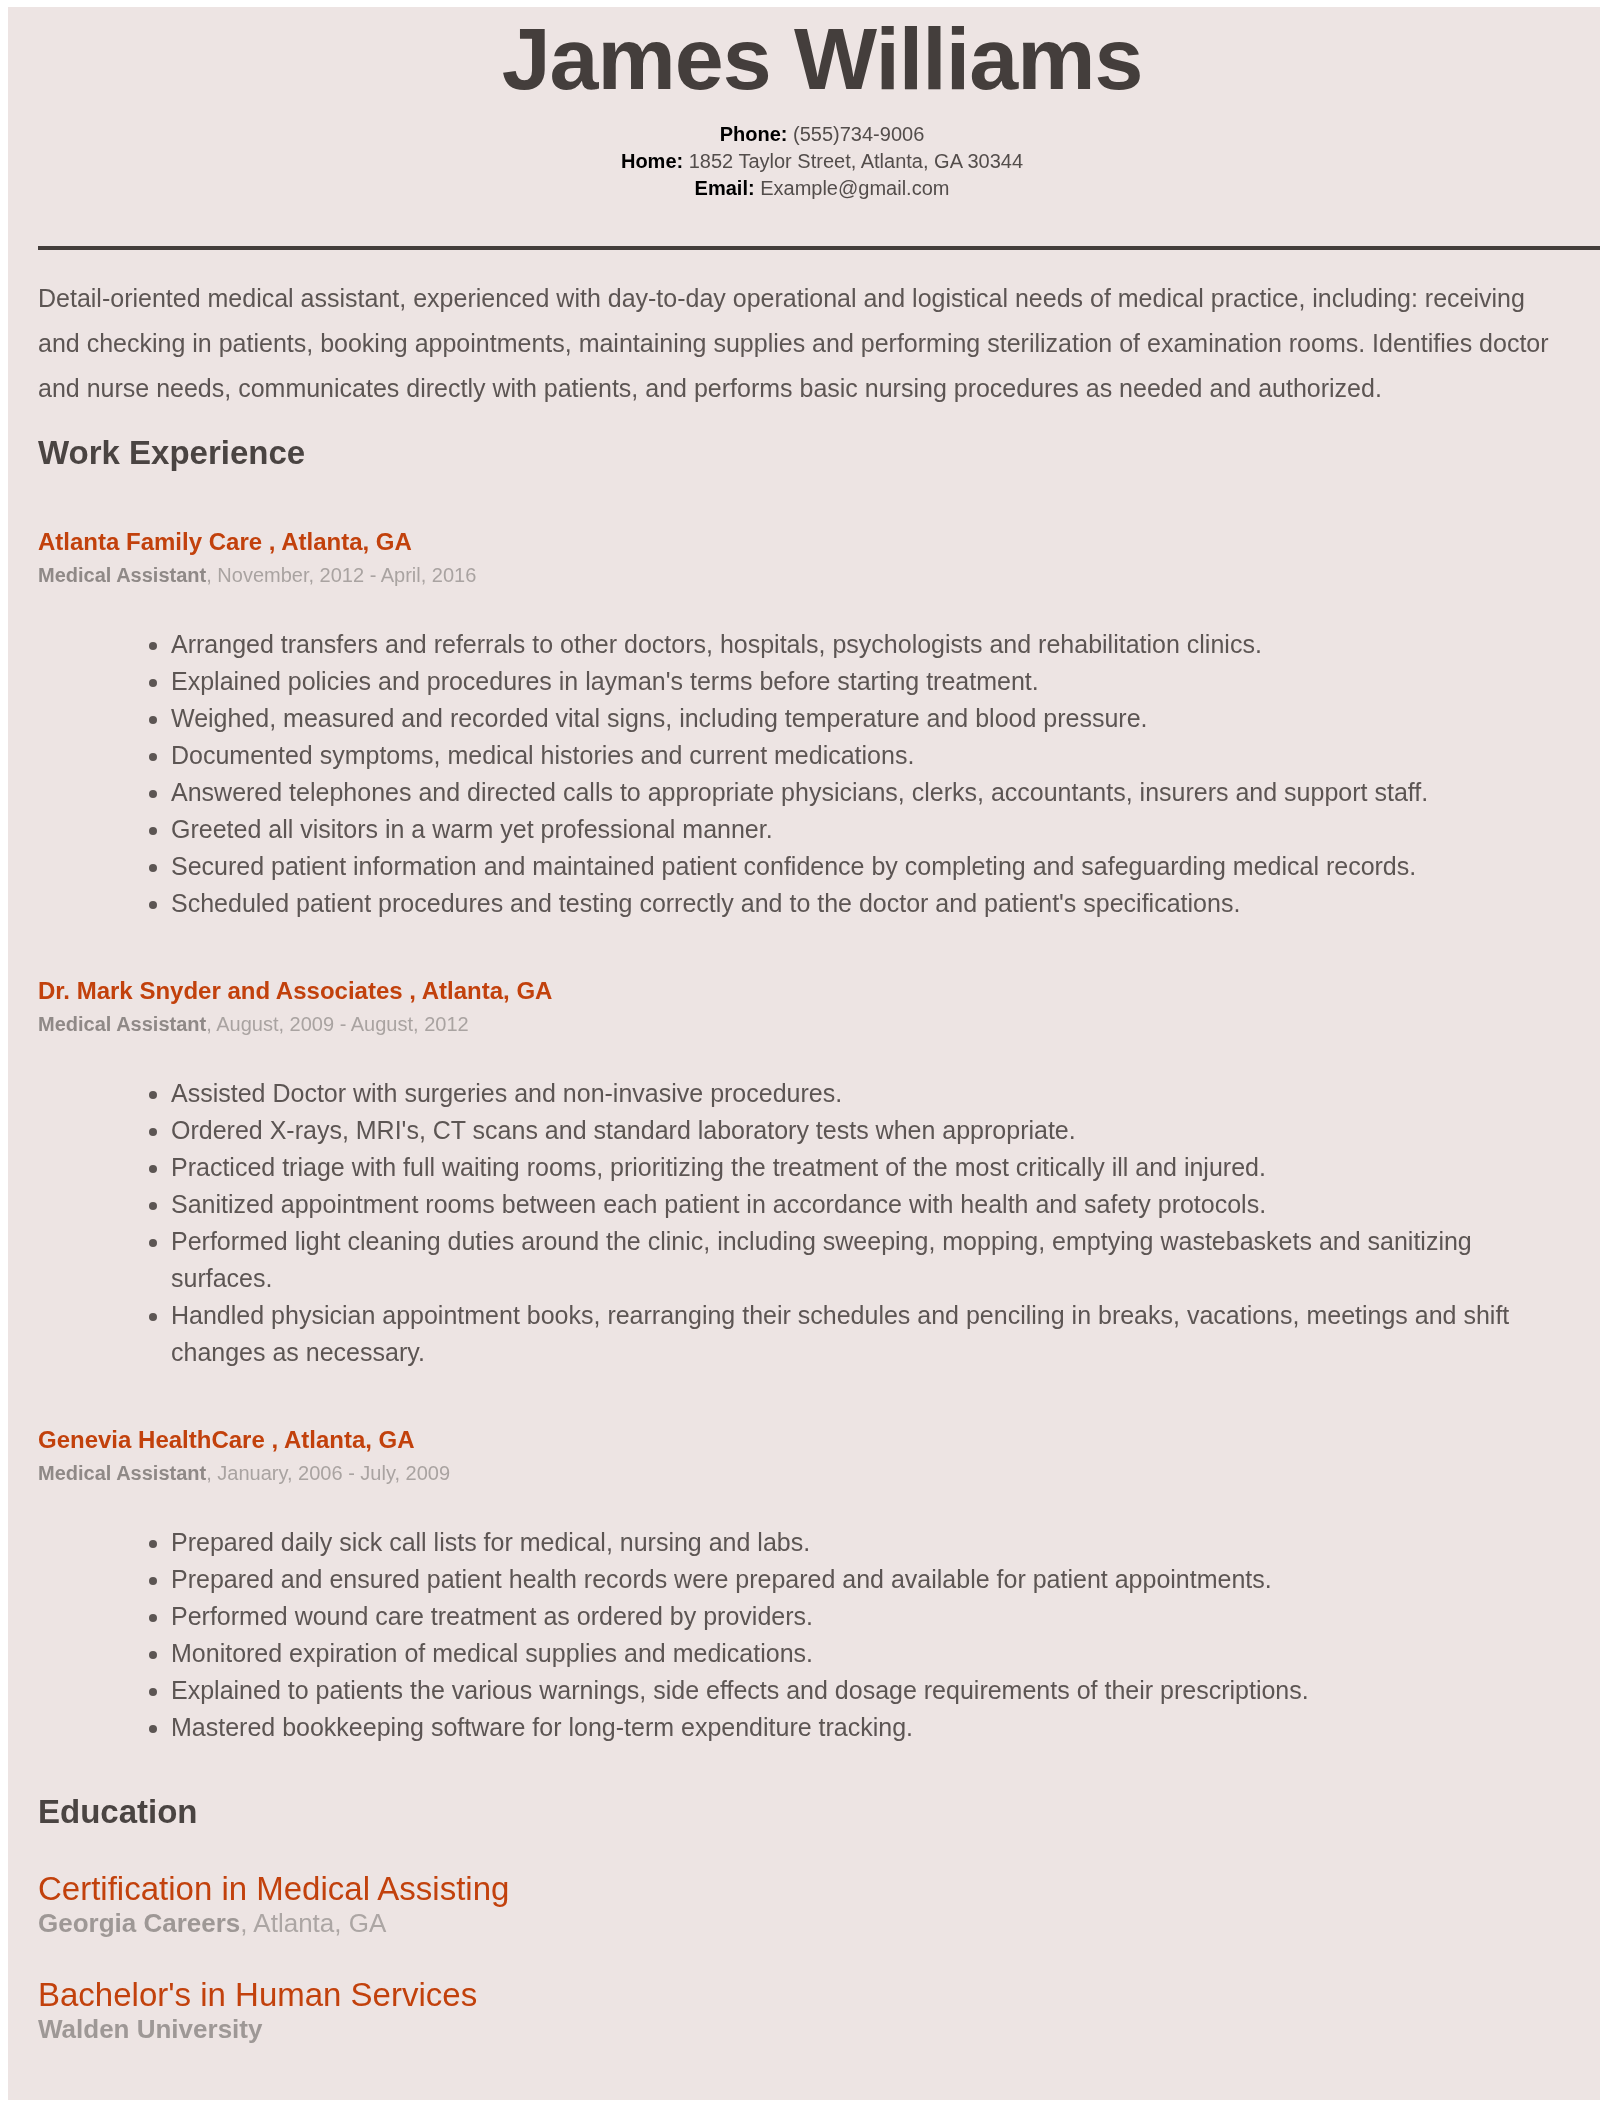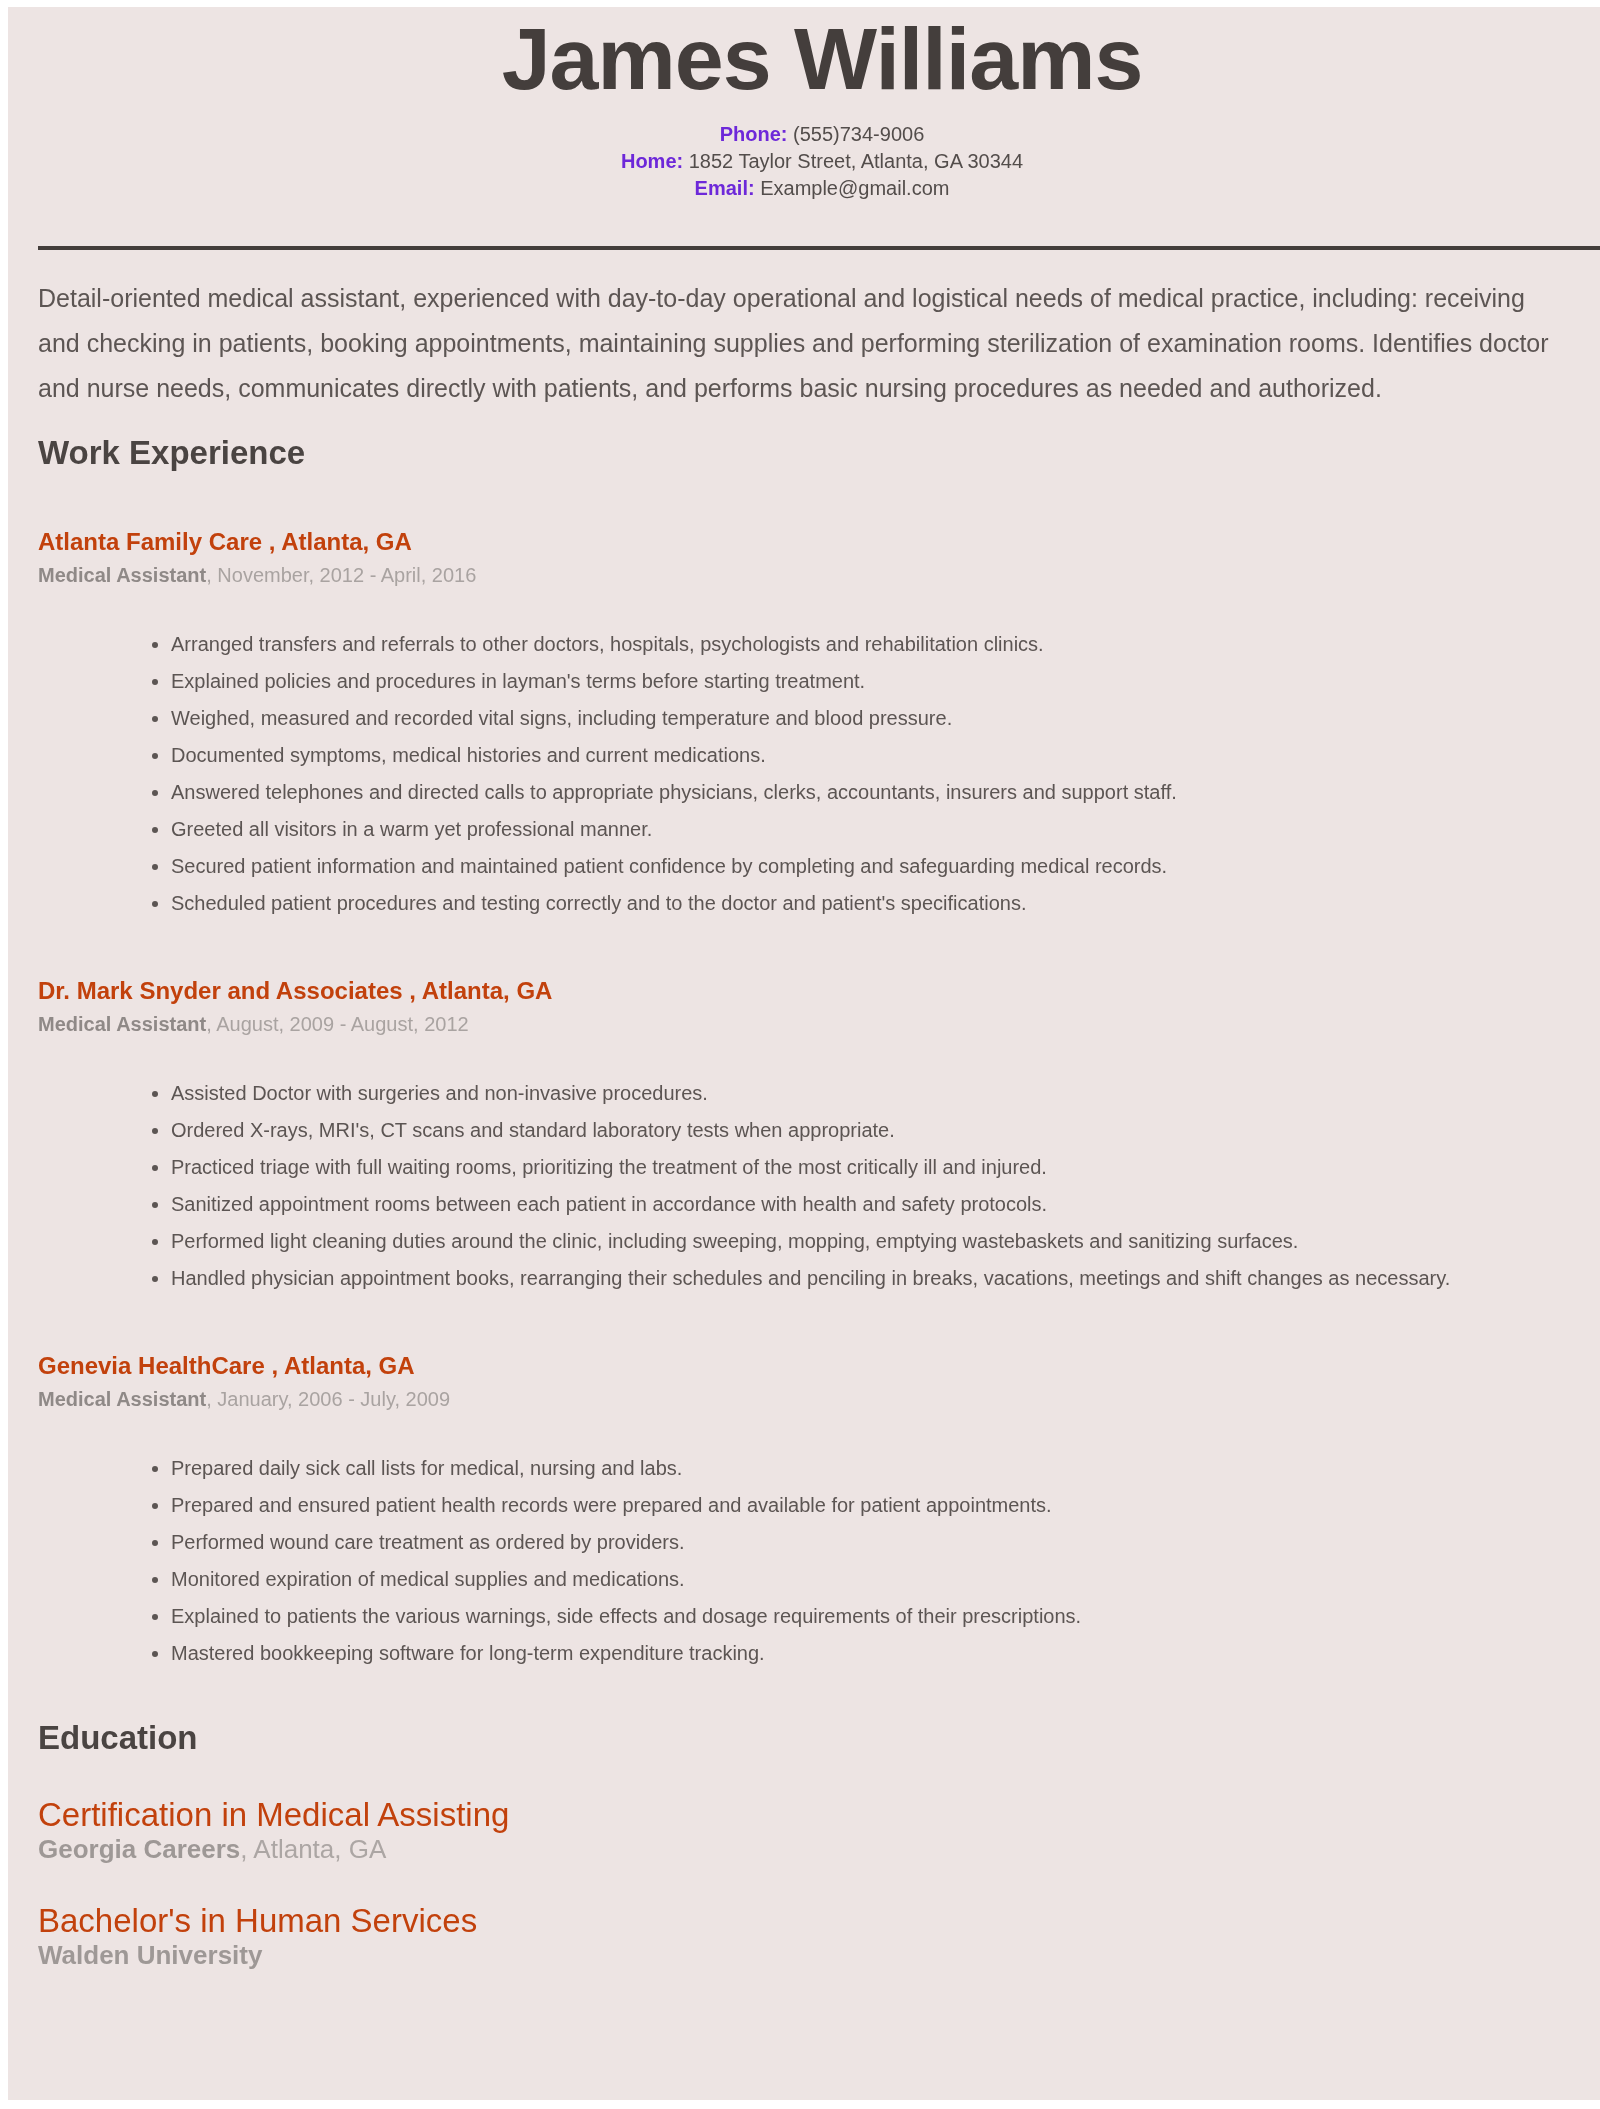"Phone:" .contact-label { color: #6d28d9 -> #000000 }
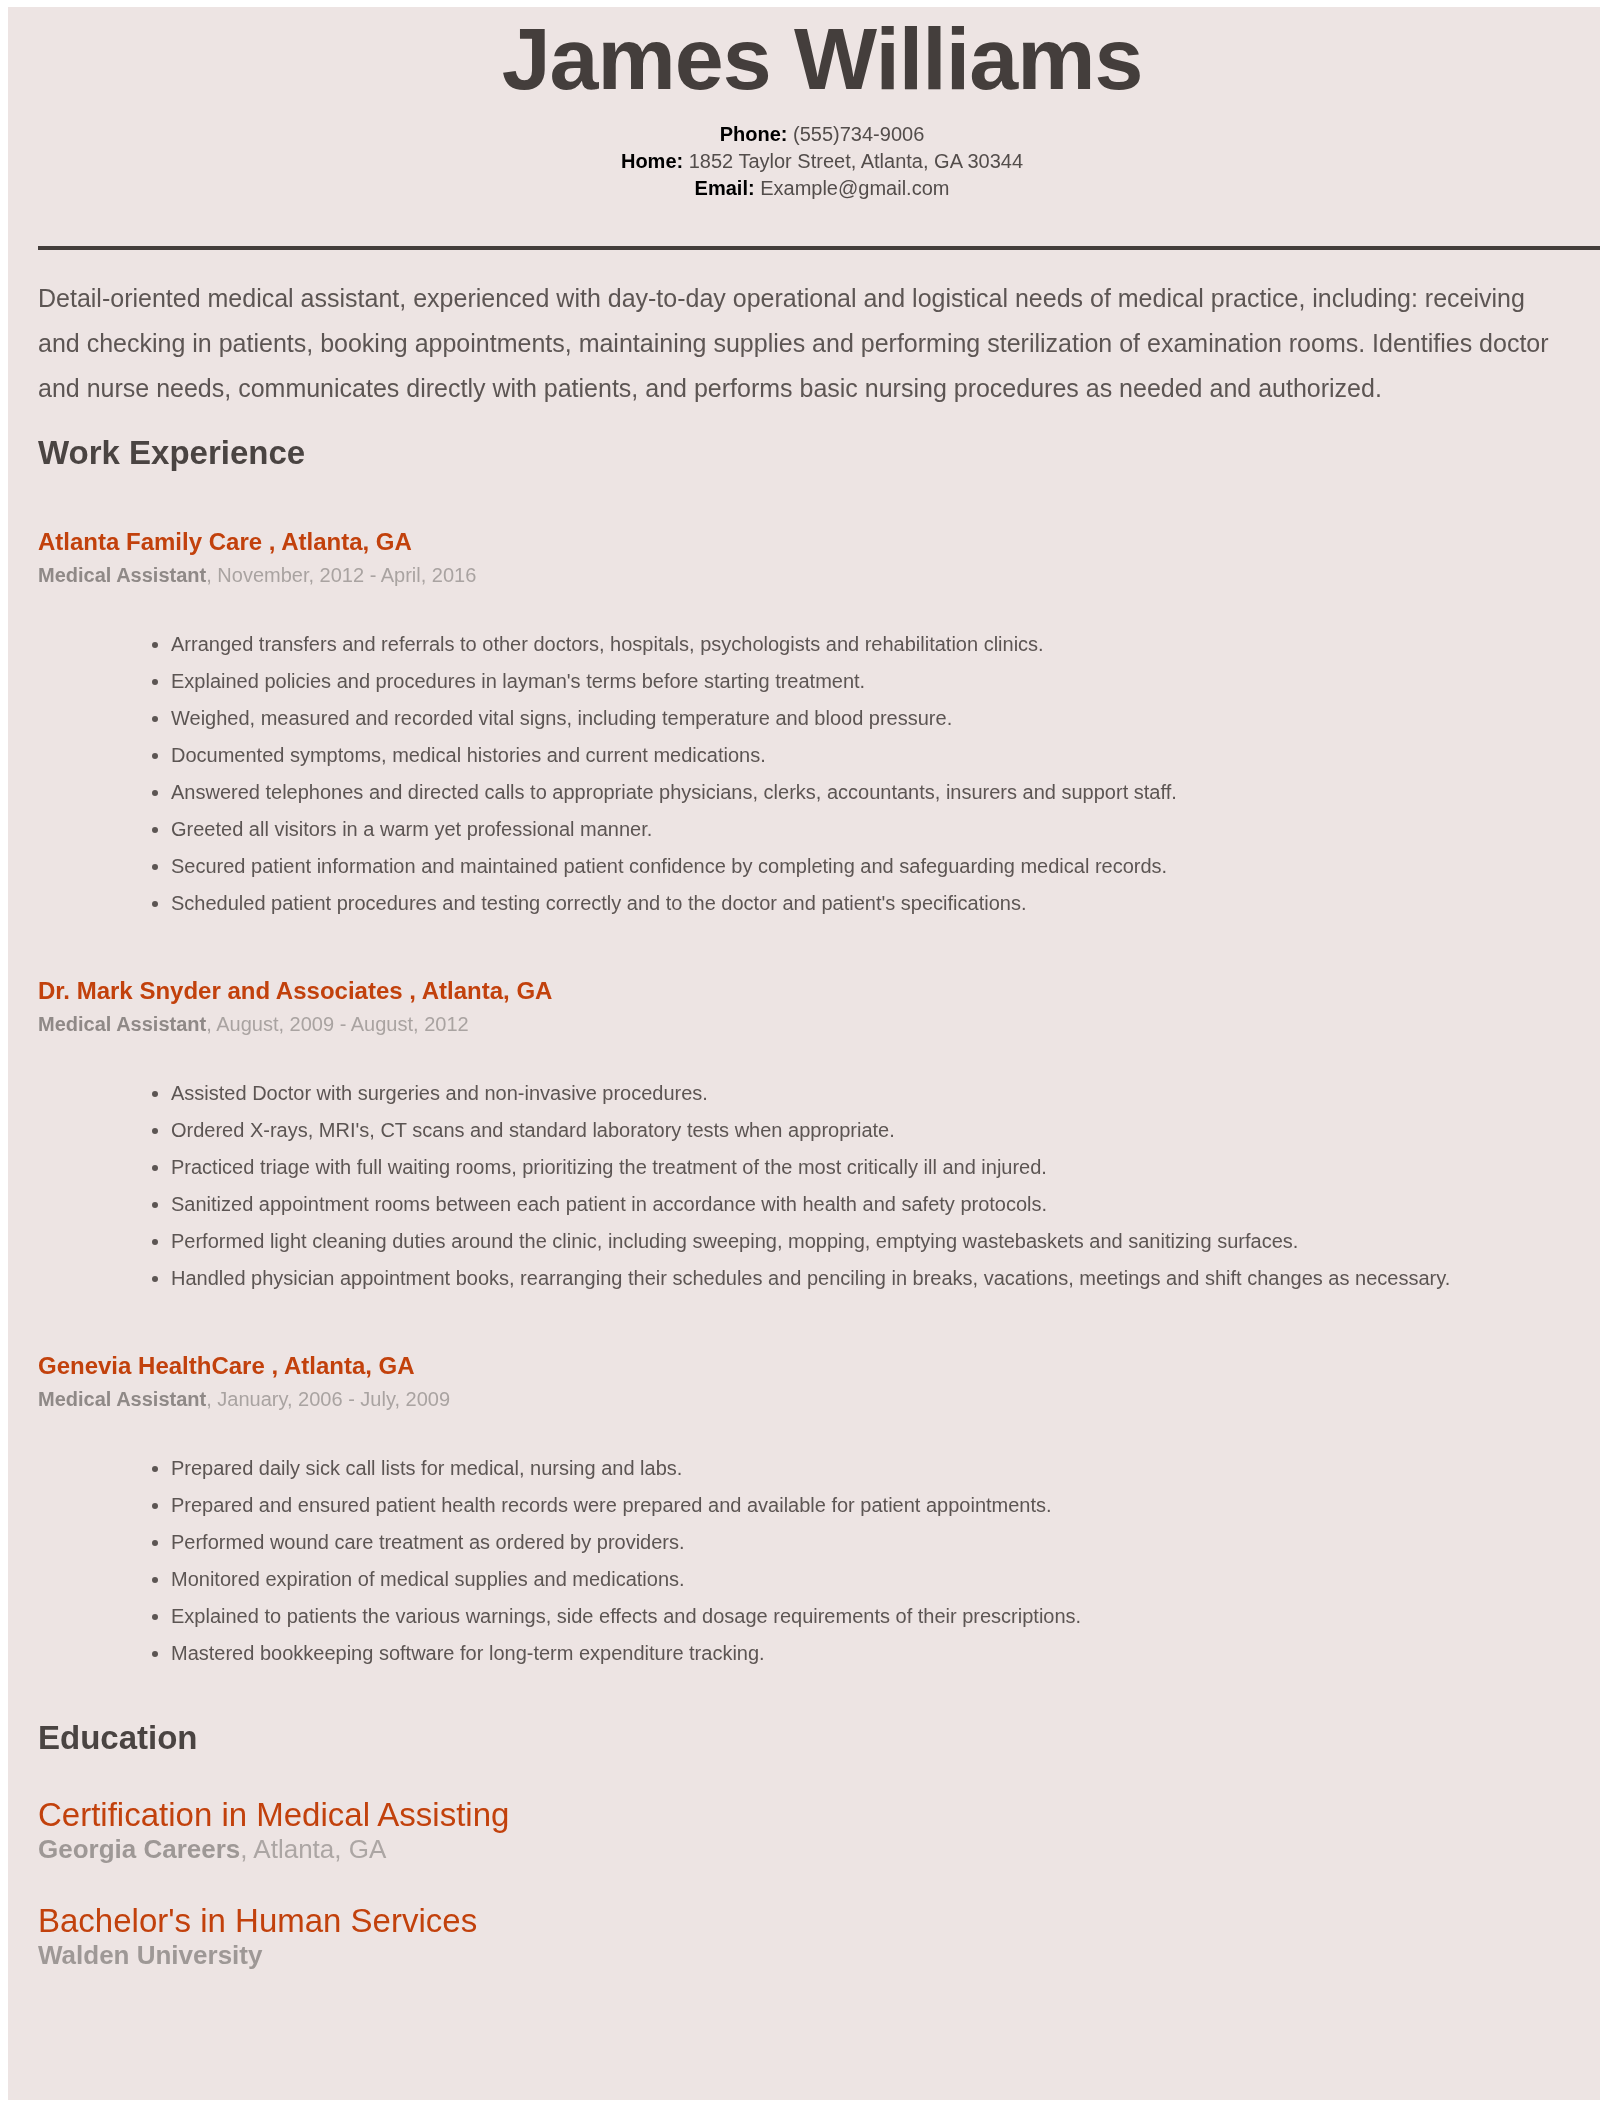"Arranged transfers and referrals to" ul.bullets li { font-size: 20px -> 25px }
